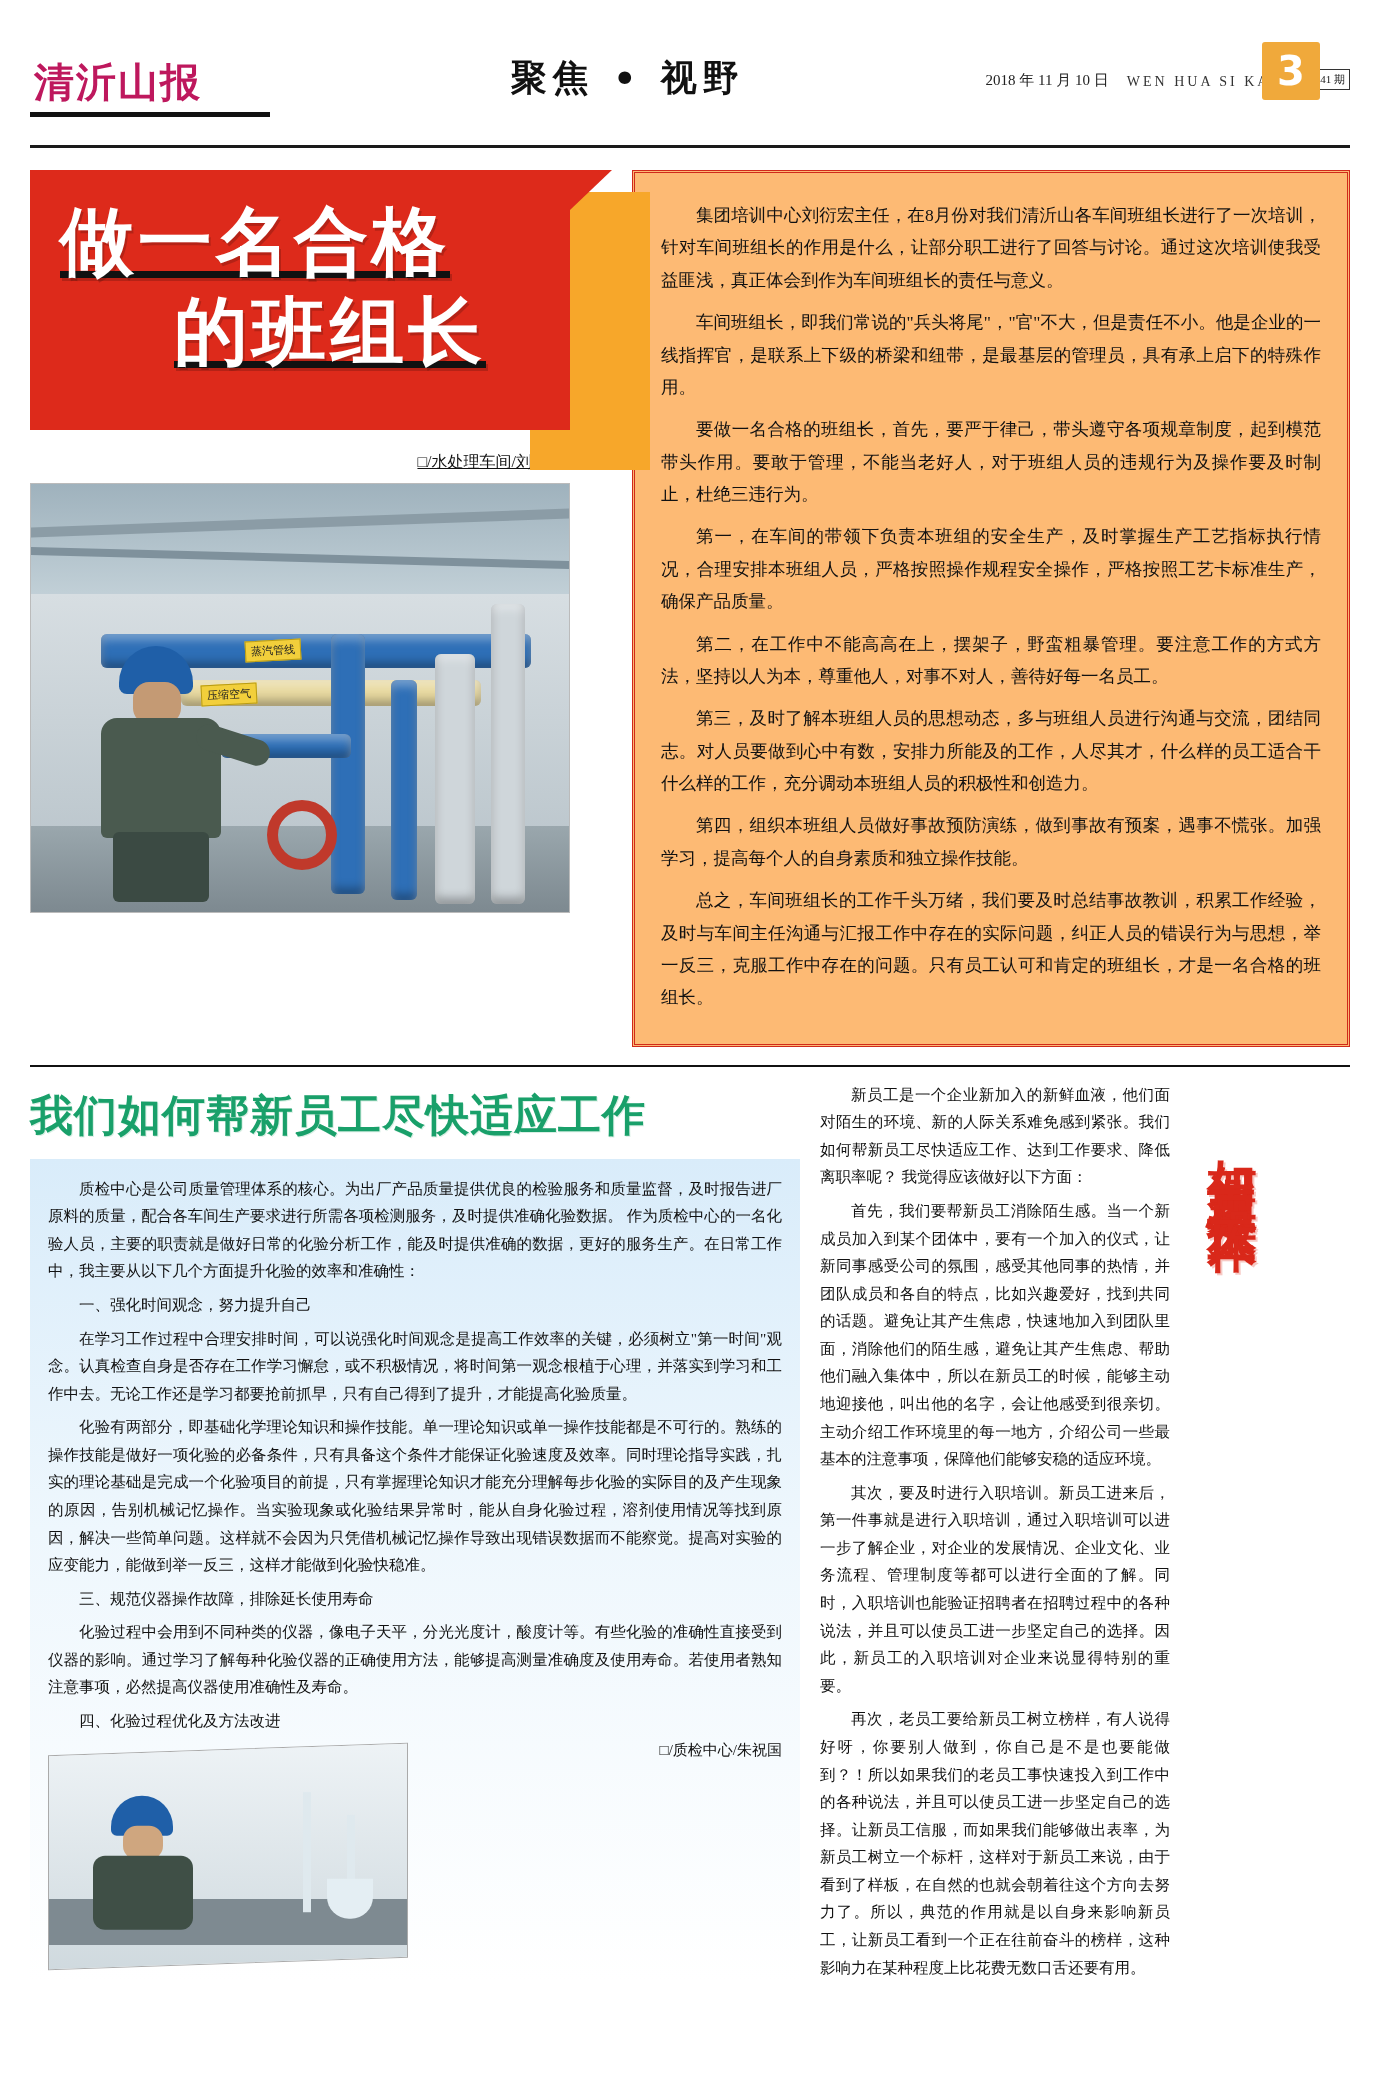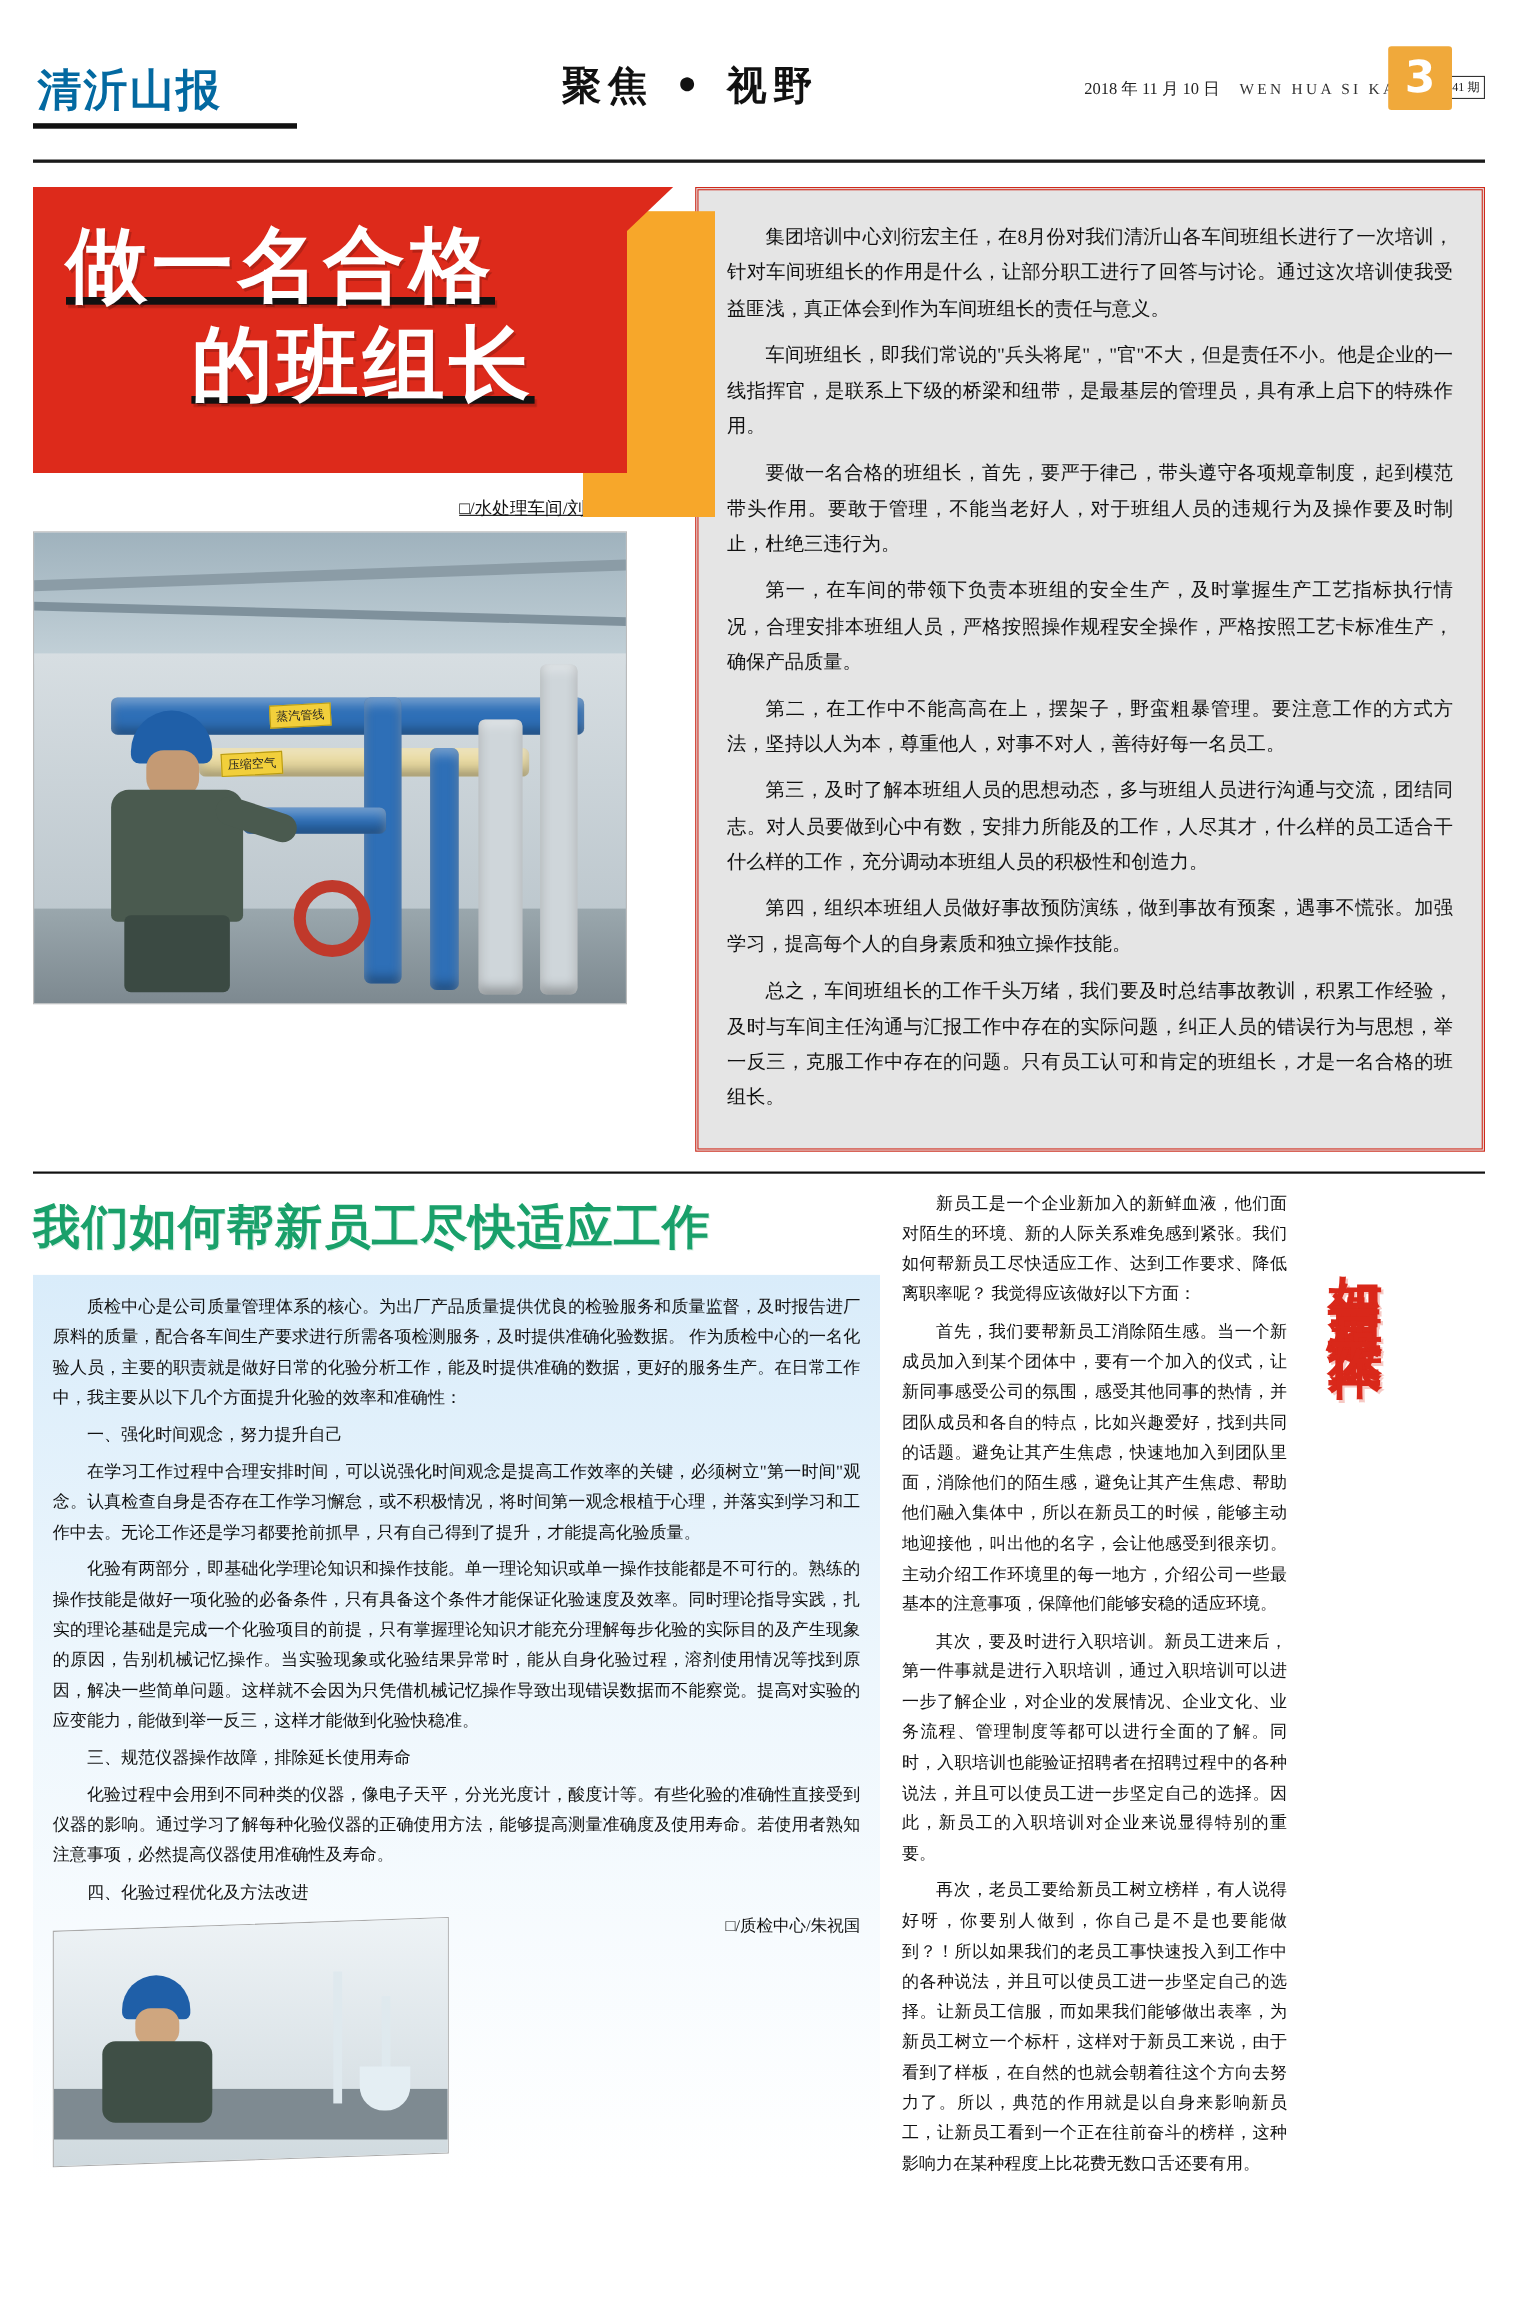"清沂山报" .paper-logo { color: #0369a1 -> #be185d }
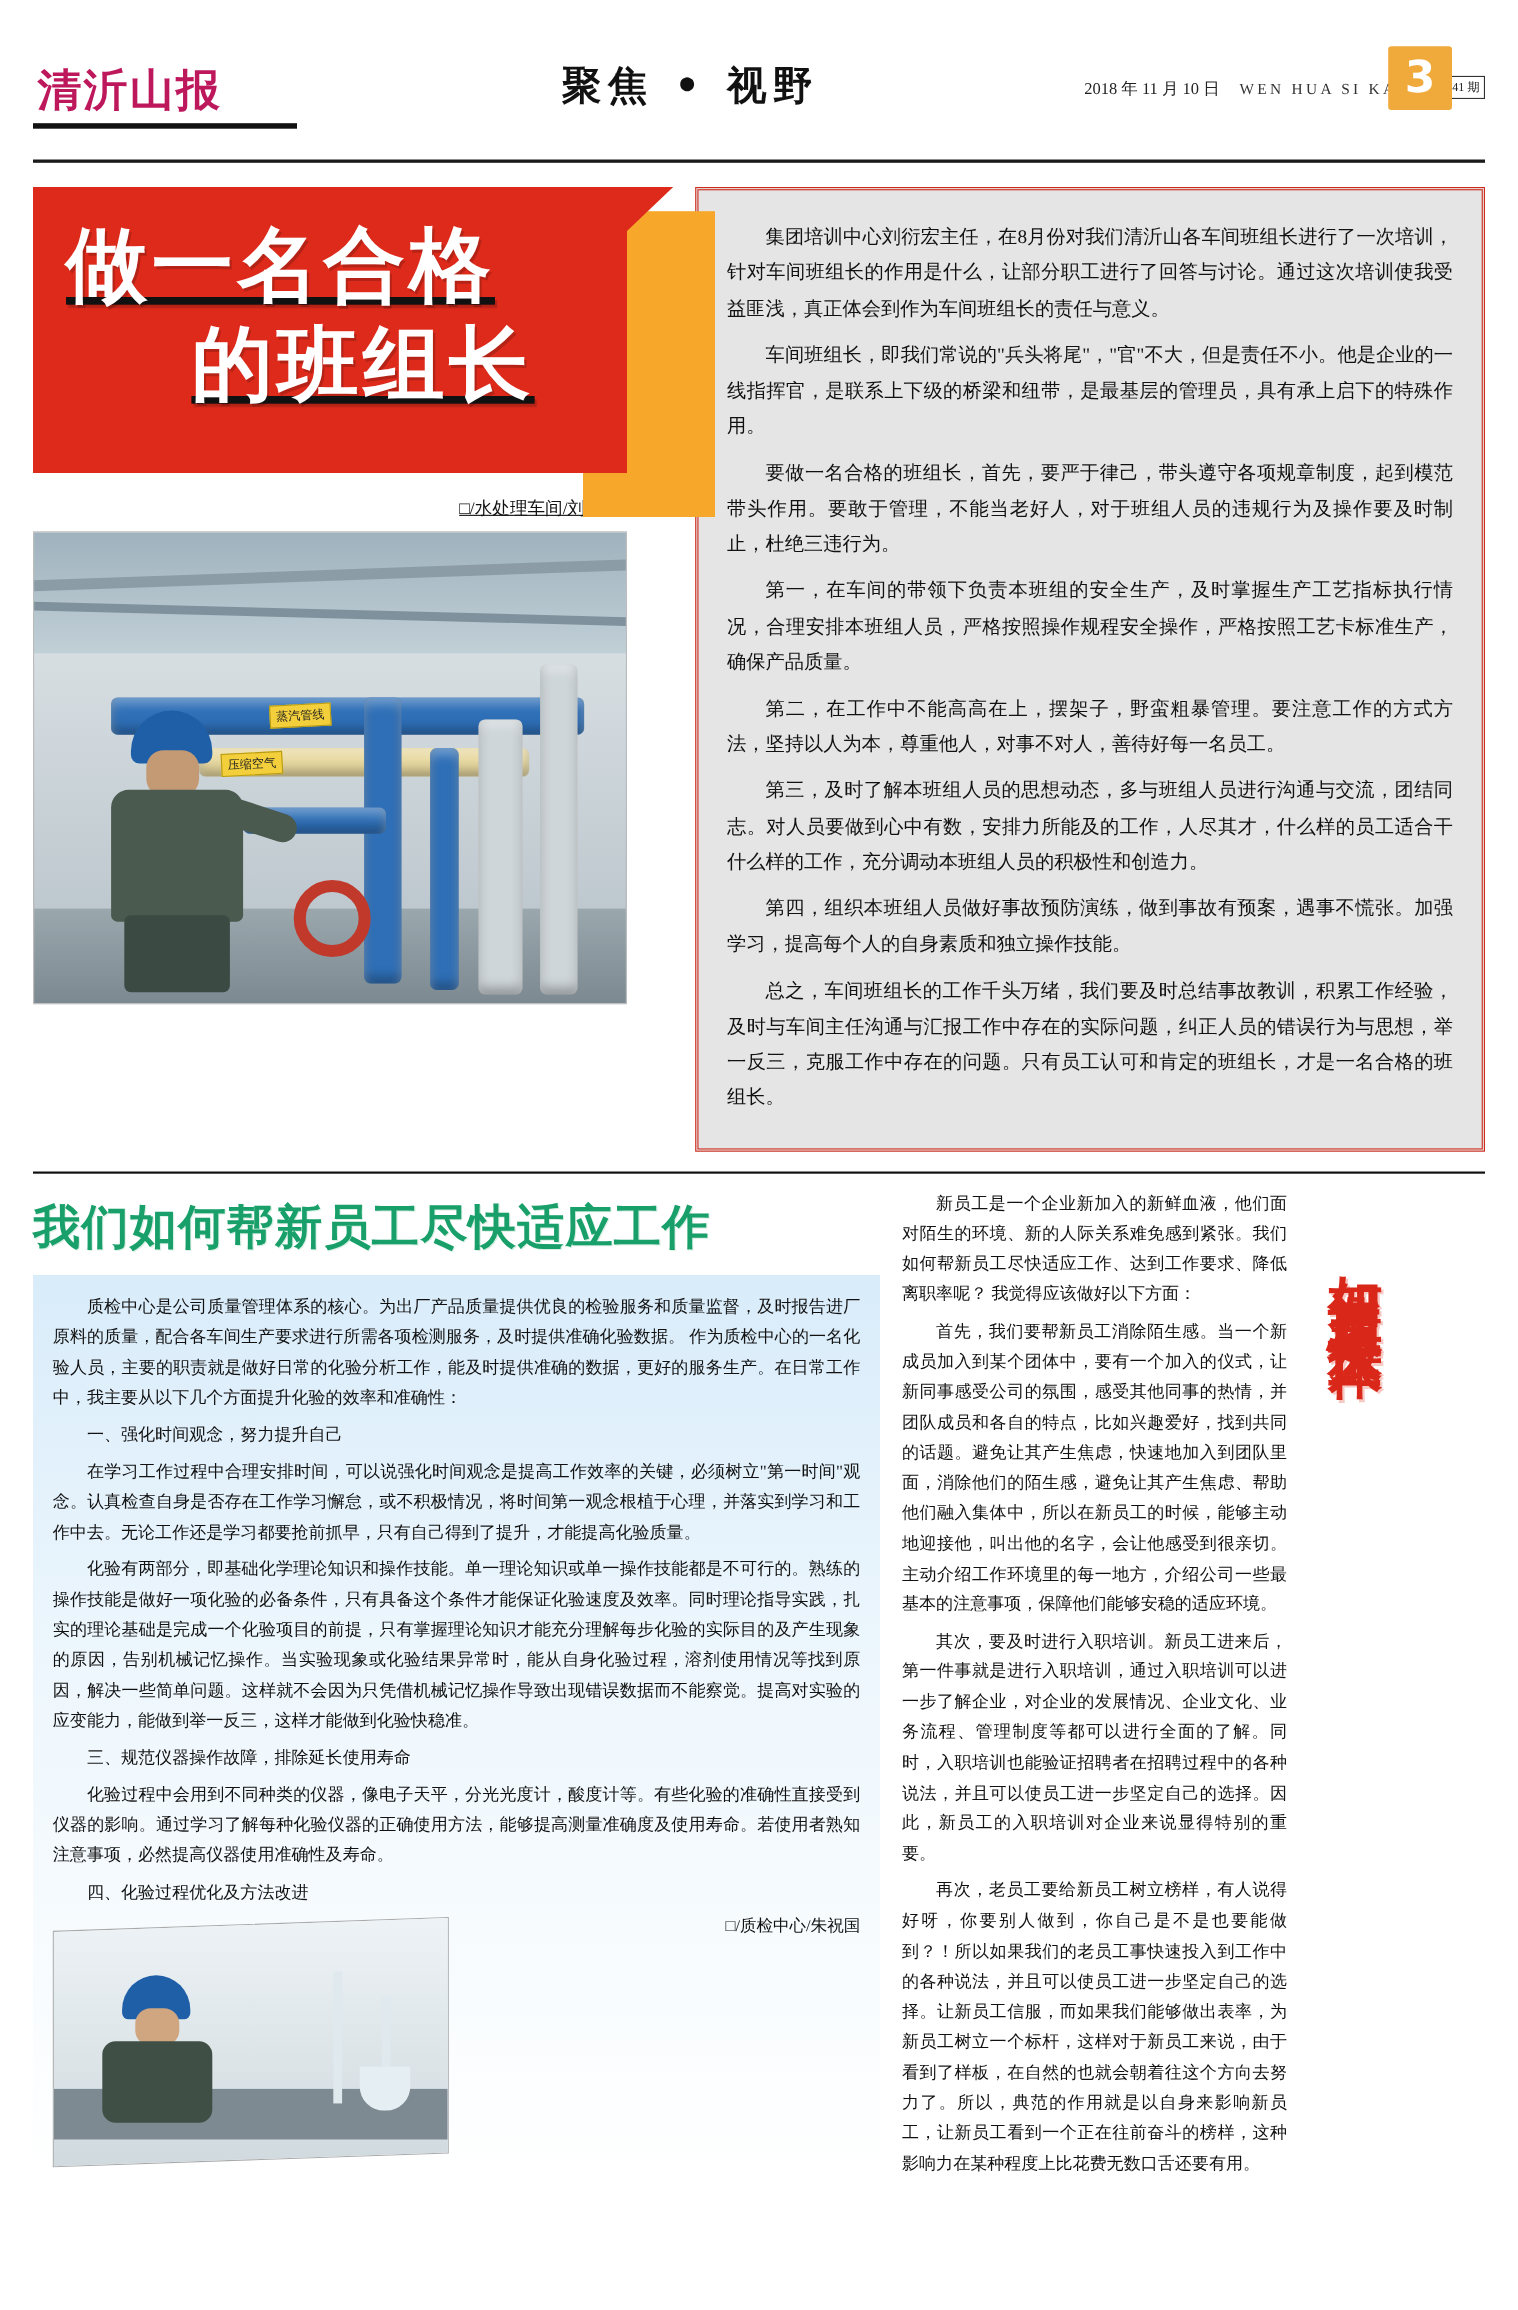"集团培训中心刘衍宏主任，在8月份对我们清沂山各车间班组长进行了一次培训，针对车间" .tf-right { background: #e5e5e5 -> #fdba74 }
